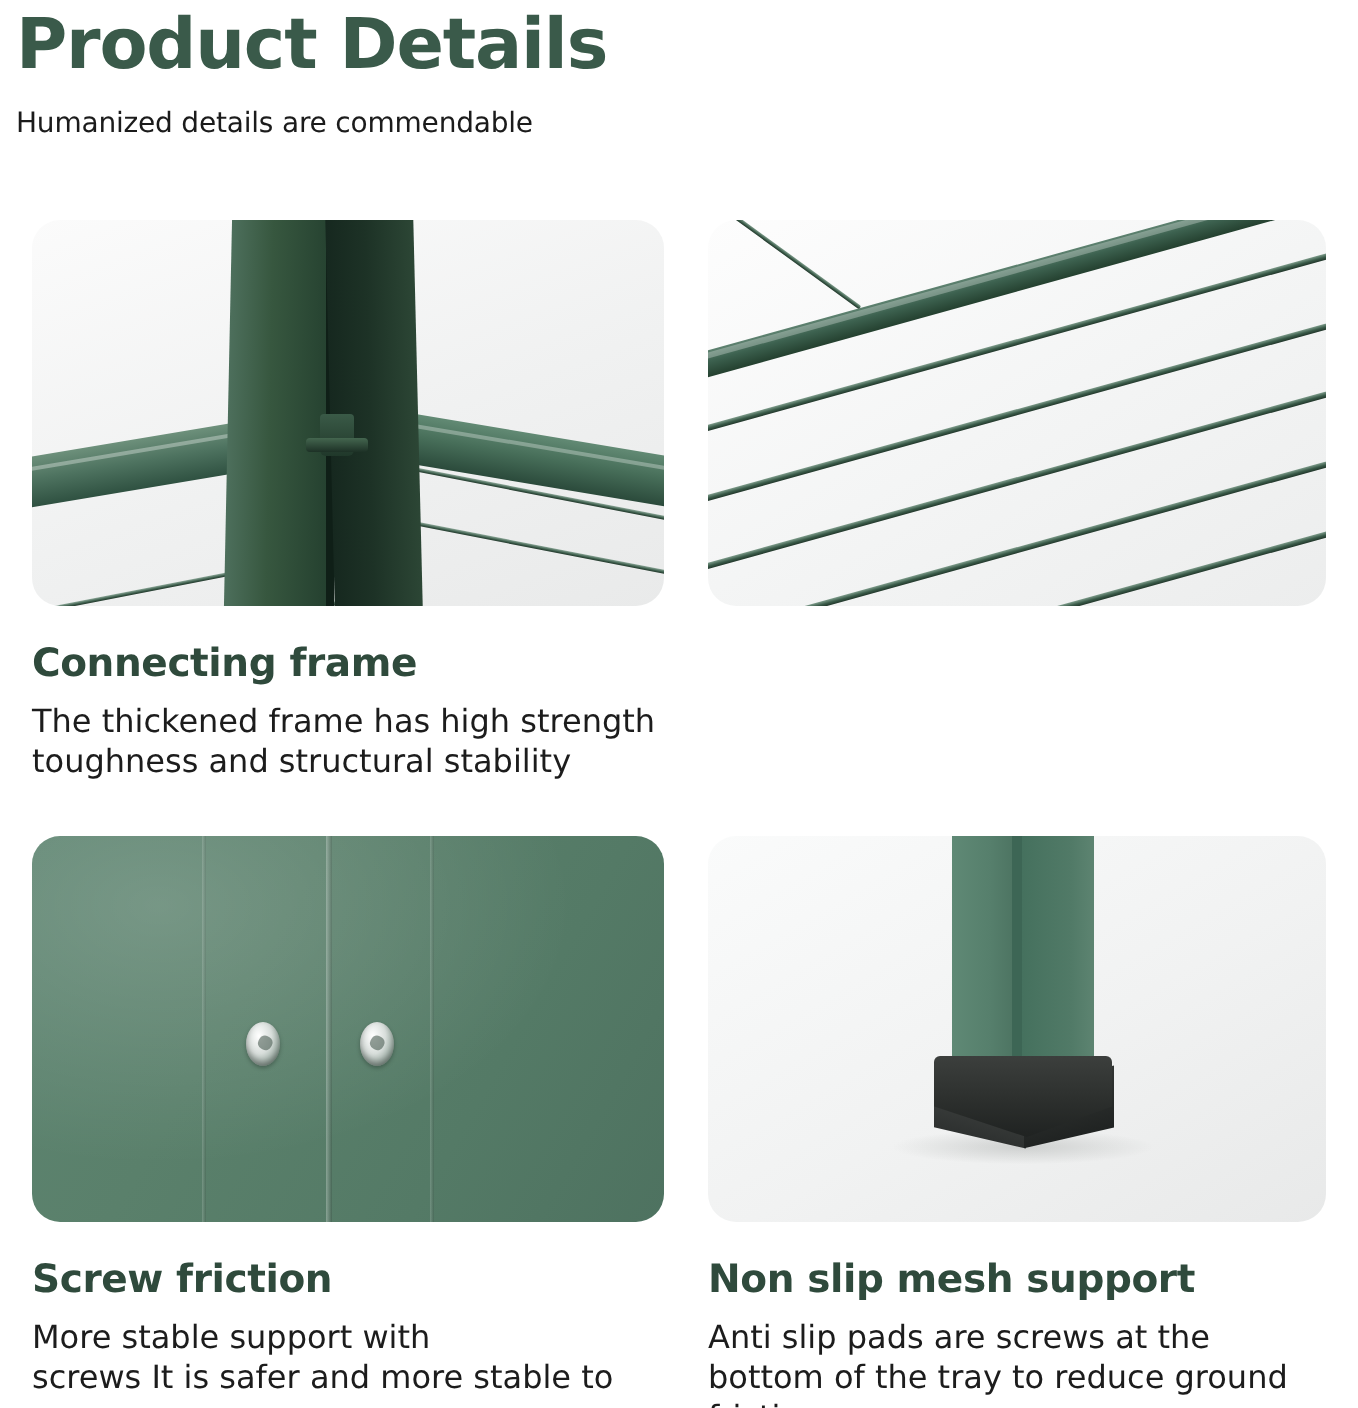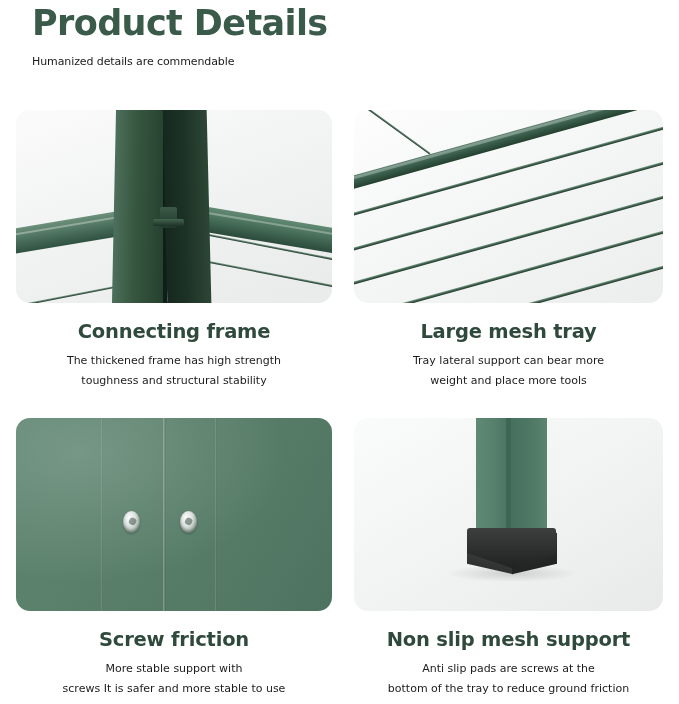"Product Details" .header { padding: 0 32px -> 0 8px }
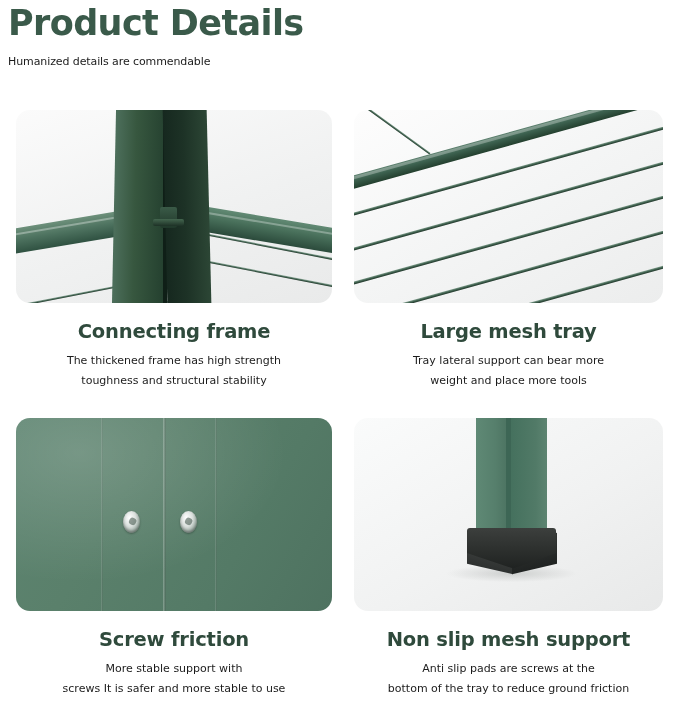"Humanized details are commendable" .page-subtitle { font-size: 11px -> 14px }
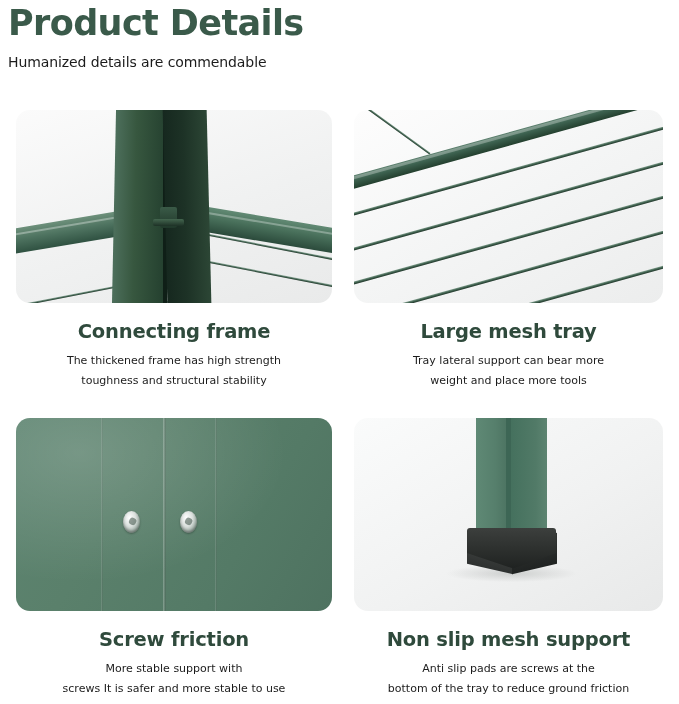"Connecting frame" .caption { text-align: center -> left }
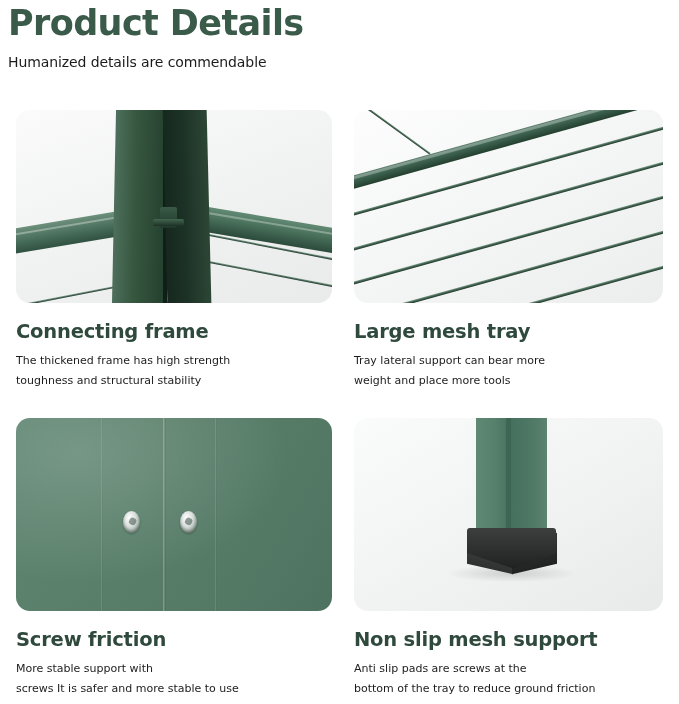"Large mesh tray" div.caption { html: <div> <div>Large mesh tray</div> <div>Tray lateral support can bear more weight and place more tools</div> </div> -> none }
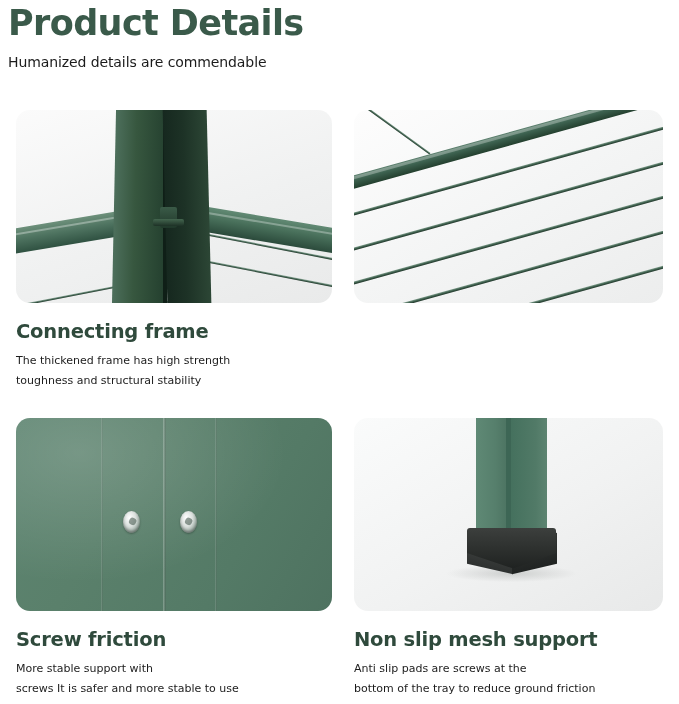"The thickened frame has high" .caption-desc { font-size: 11px -> 16px }
